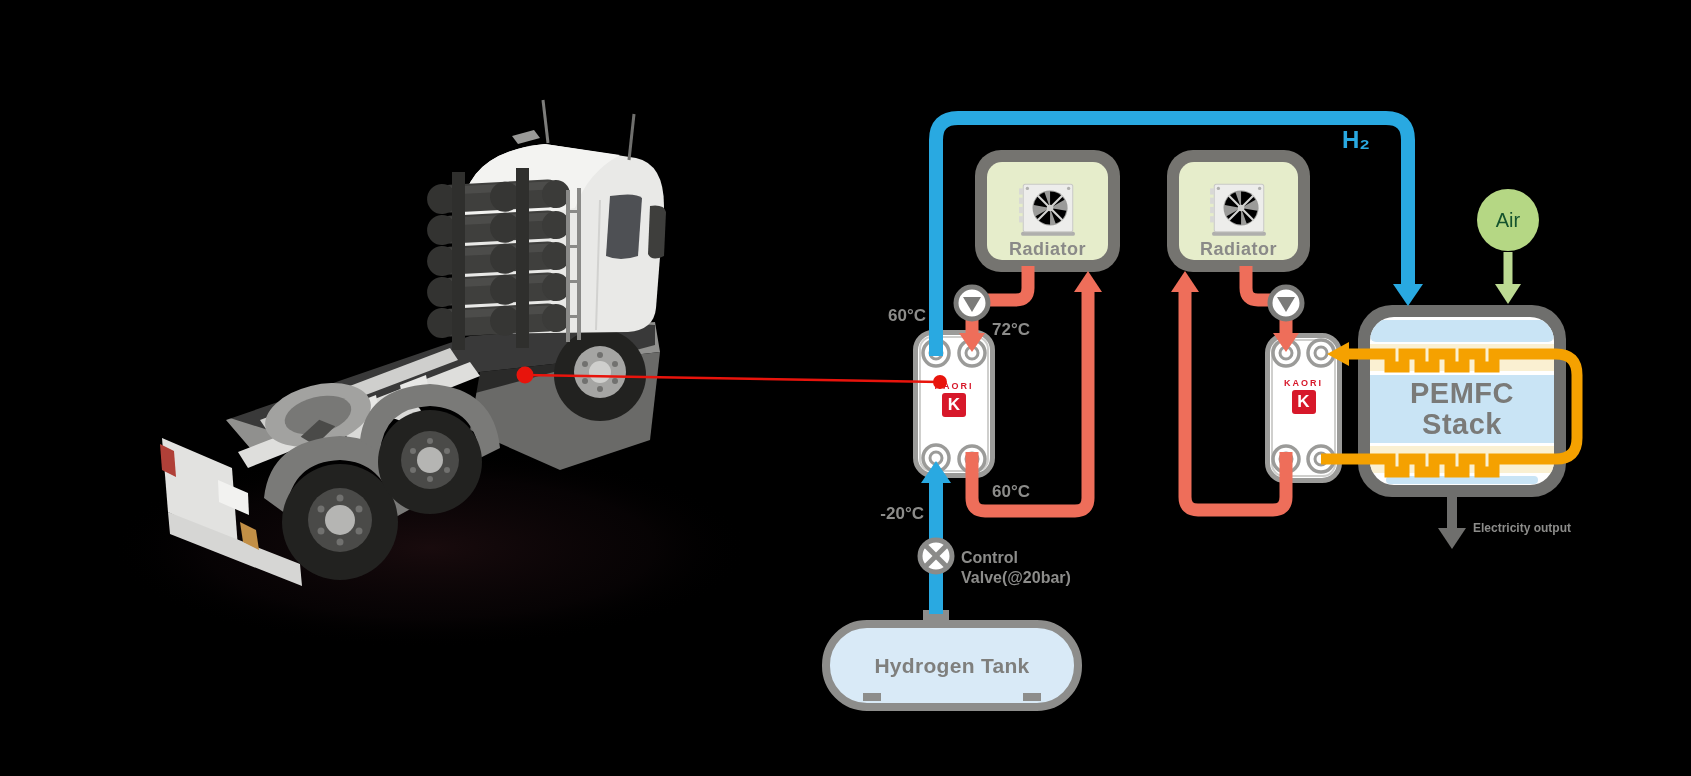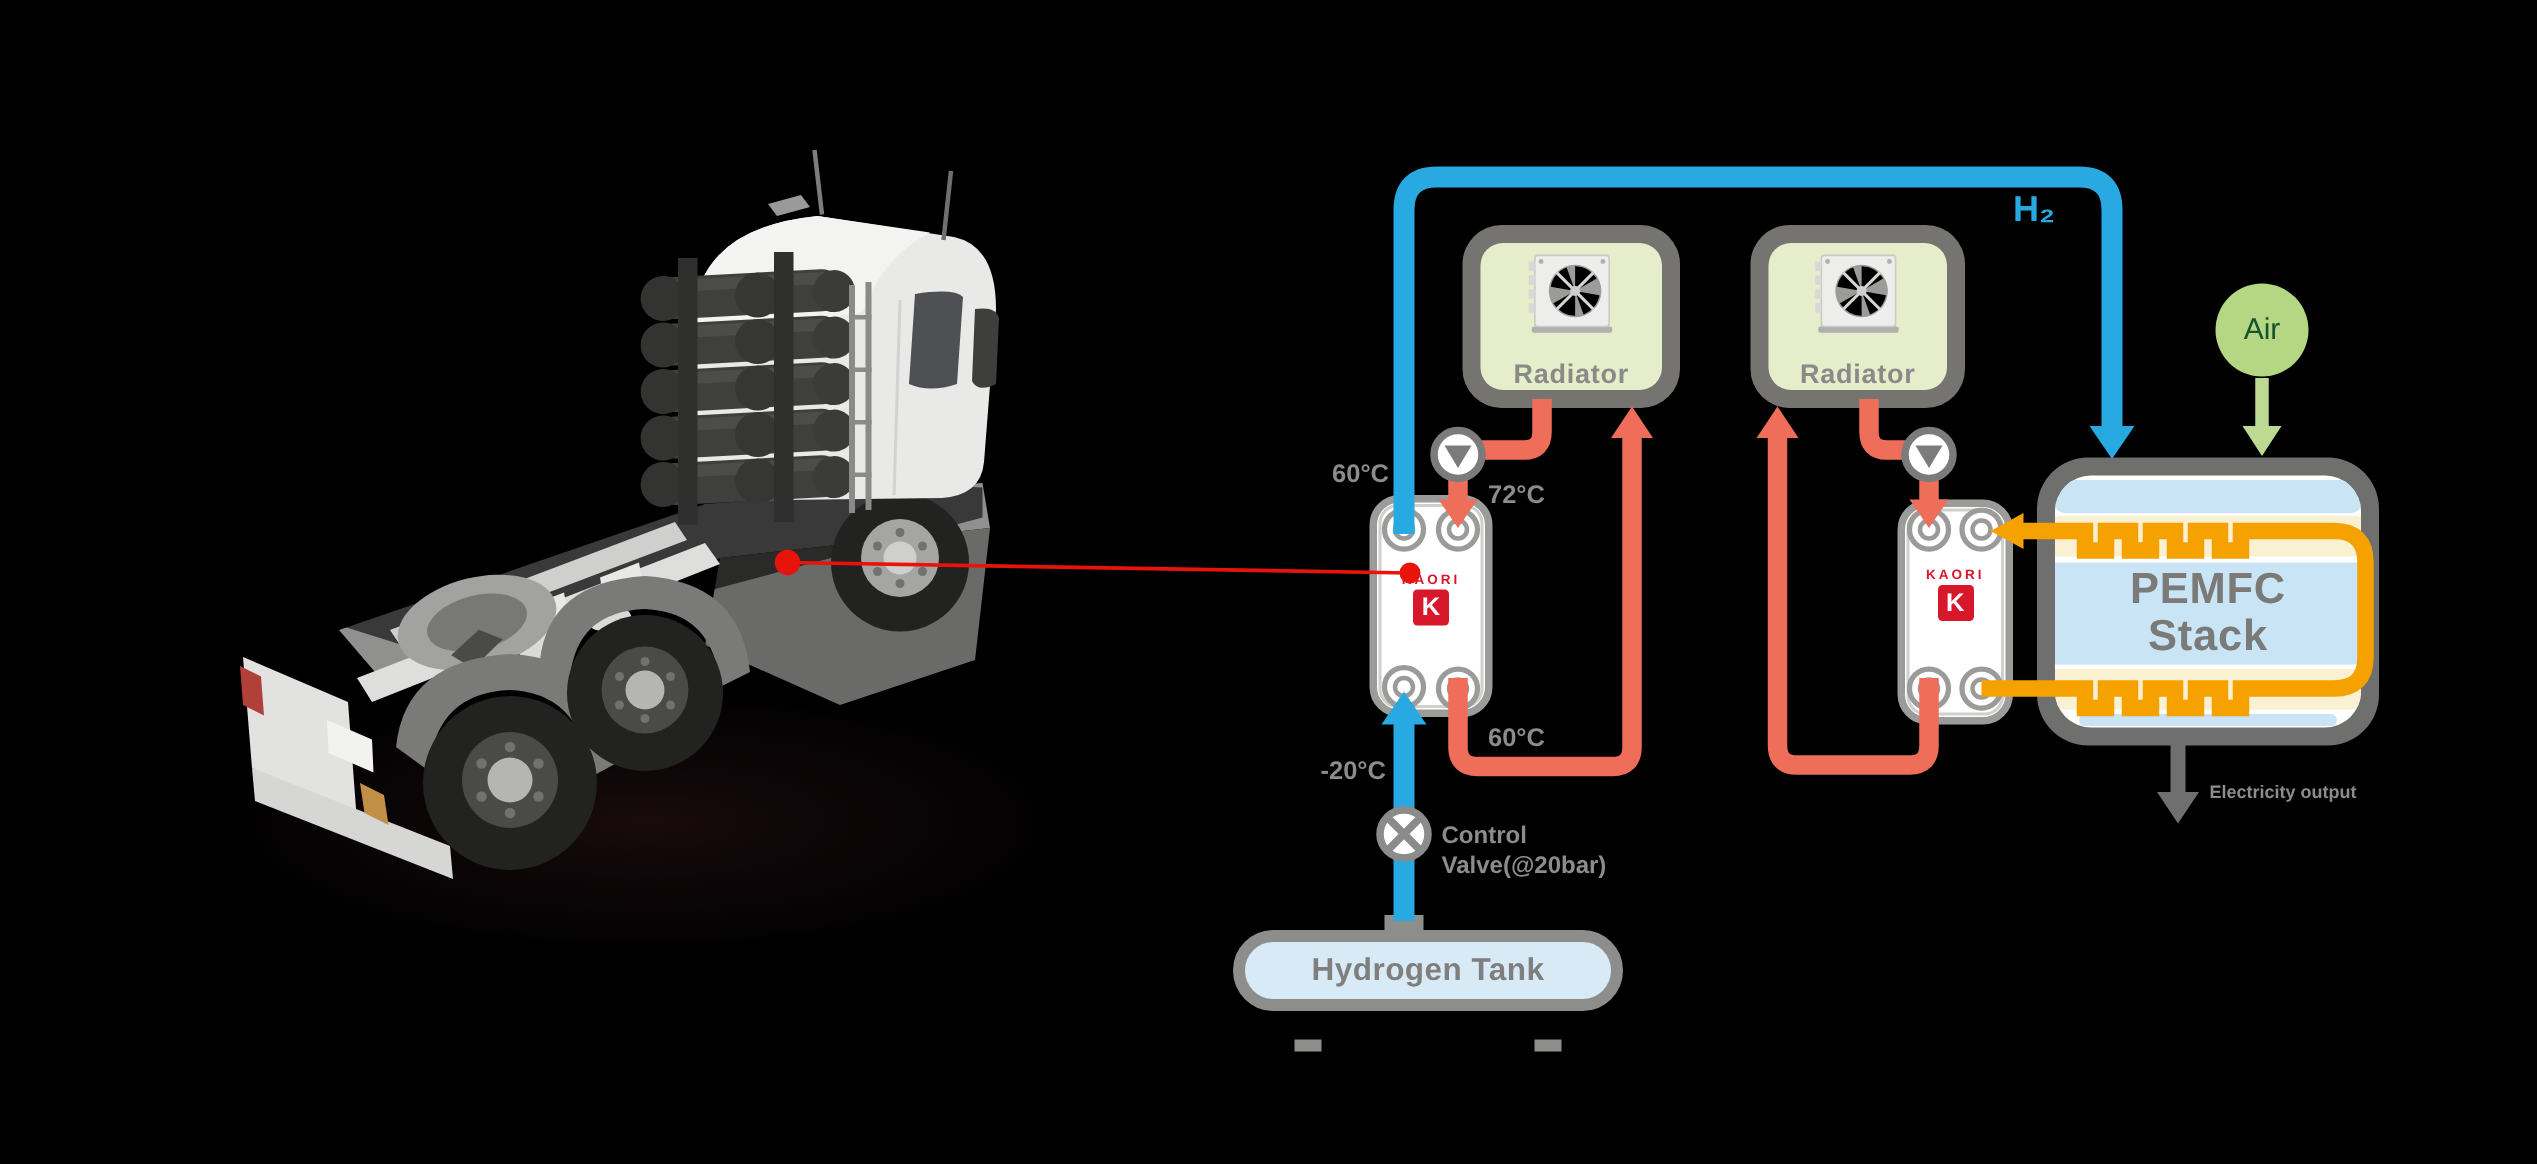"Radiator" .radiator .panel { justify-content: space-between -> flex-end }
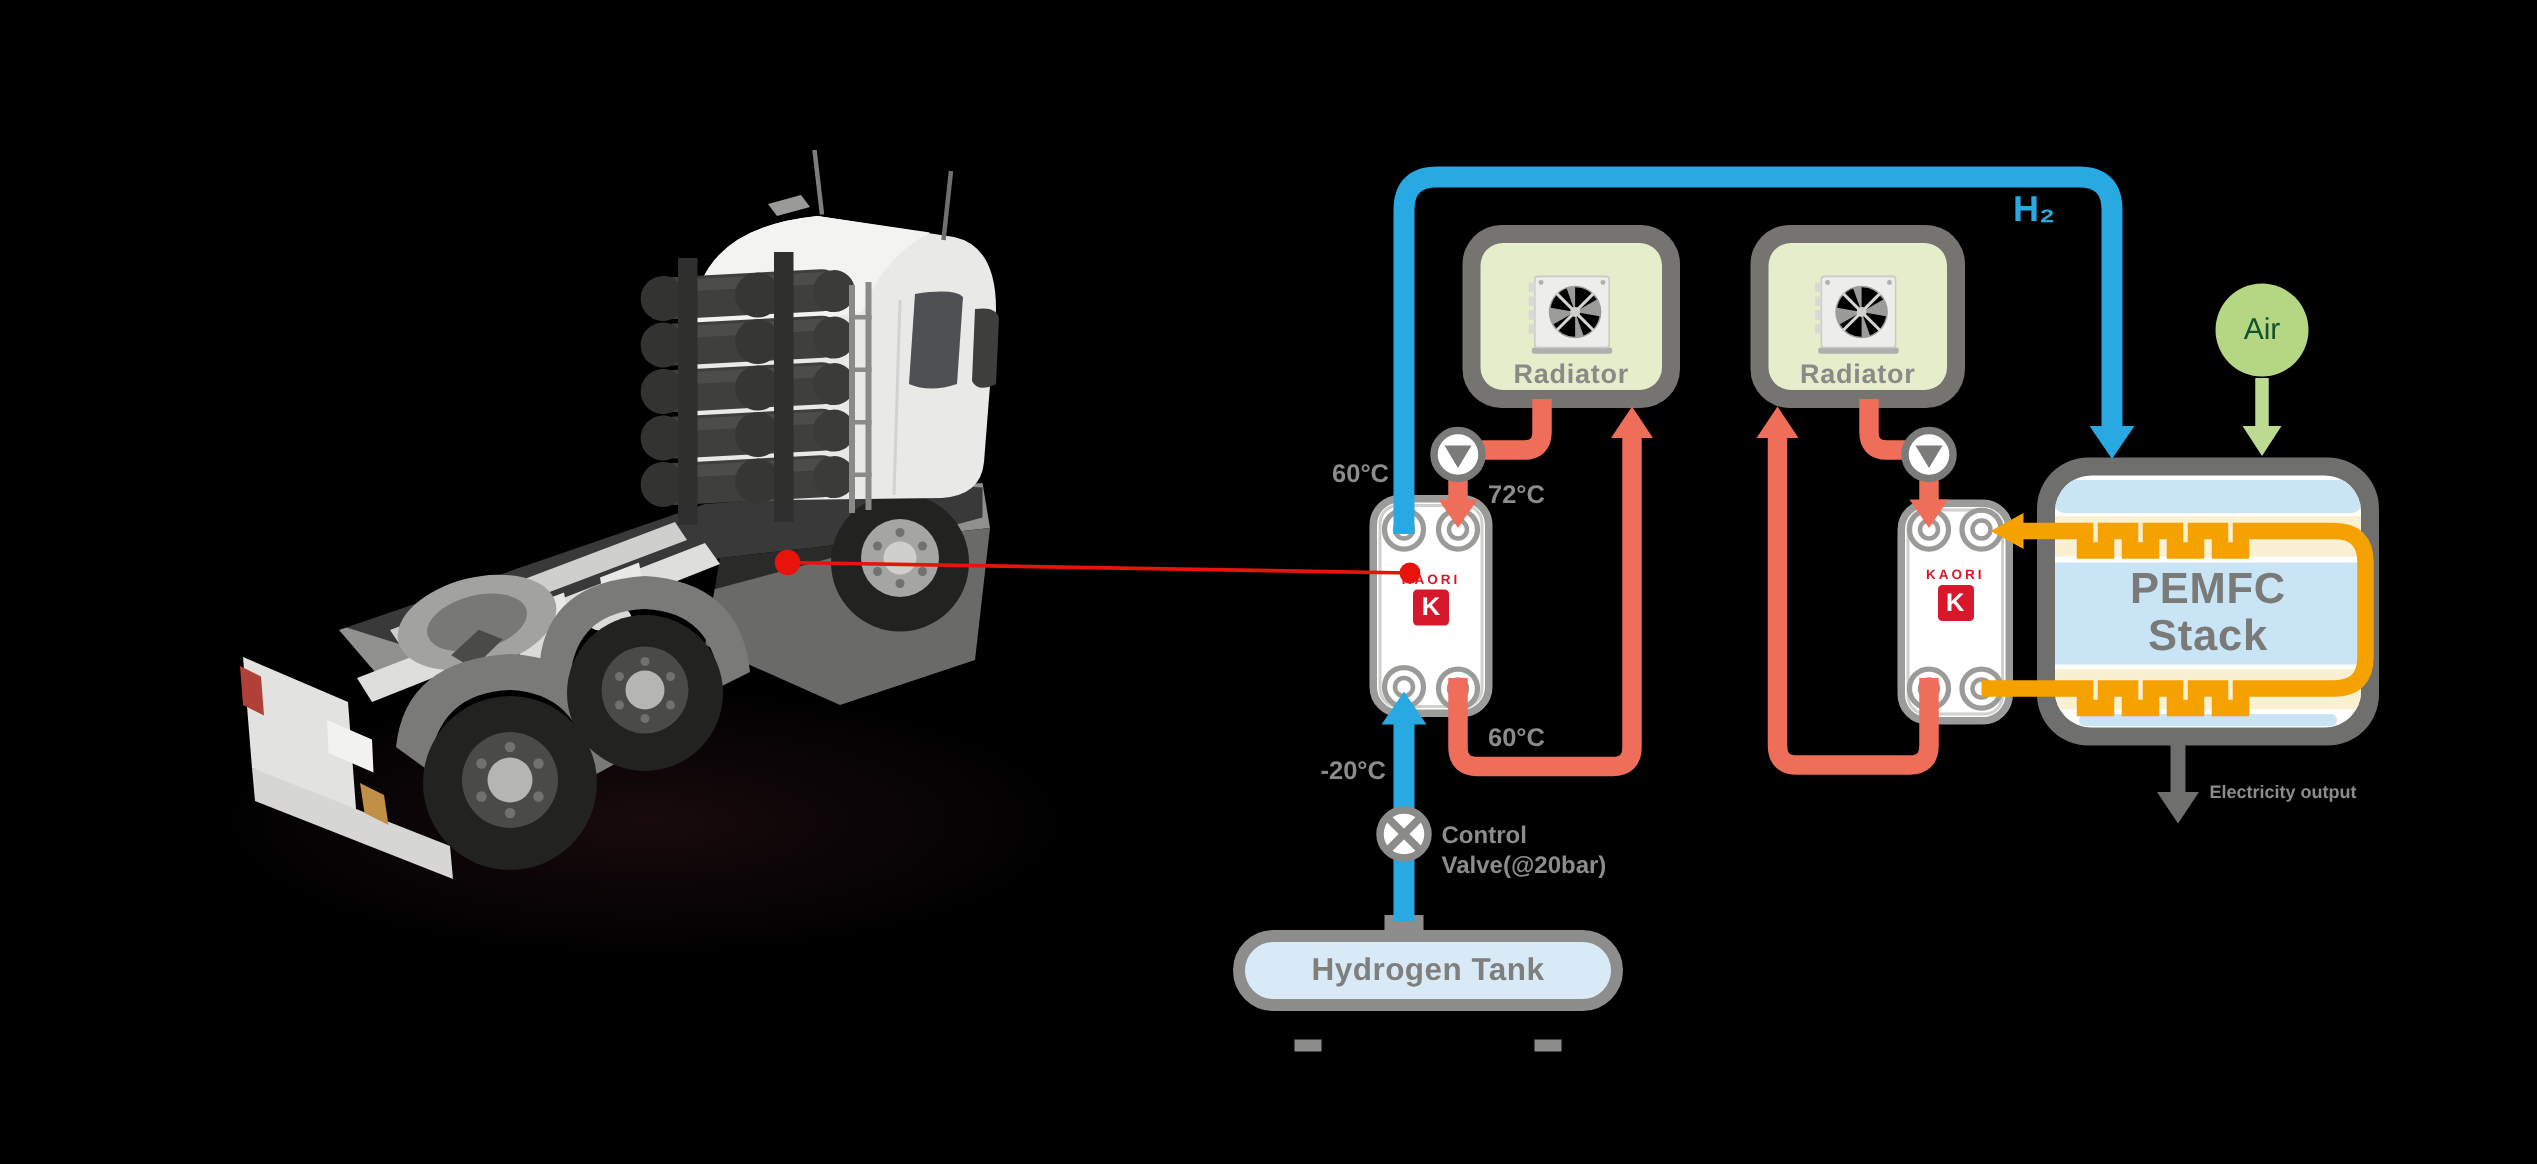"PEMFC" .stack { width: 228px -> 208px }
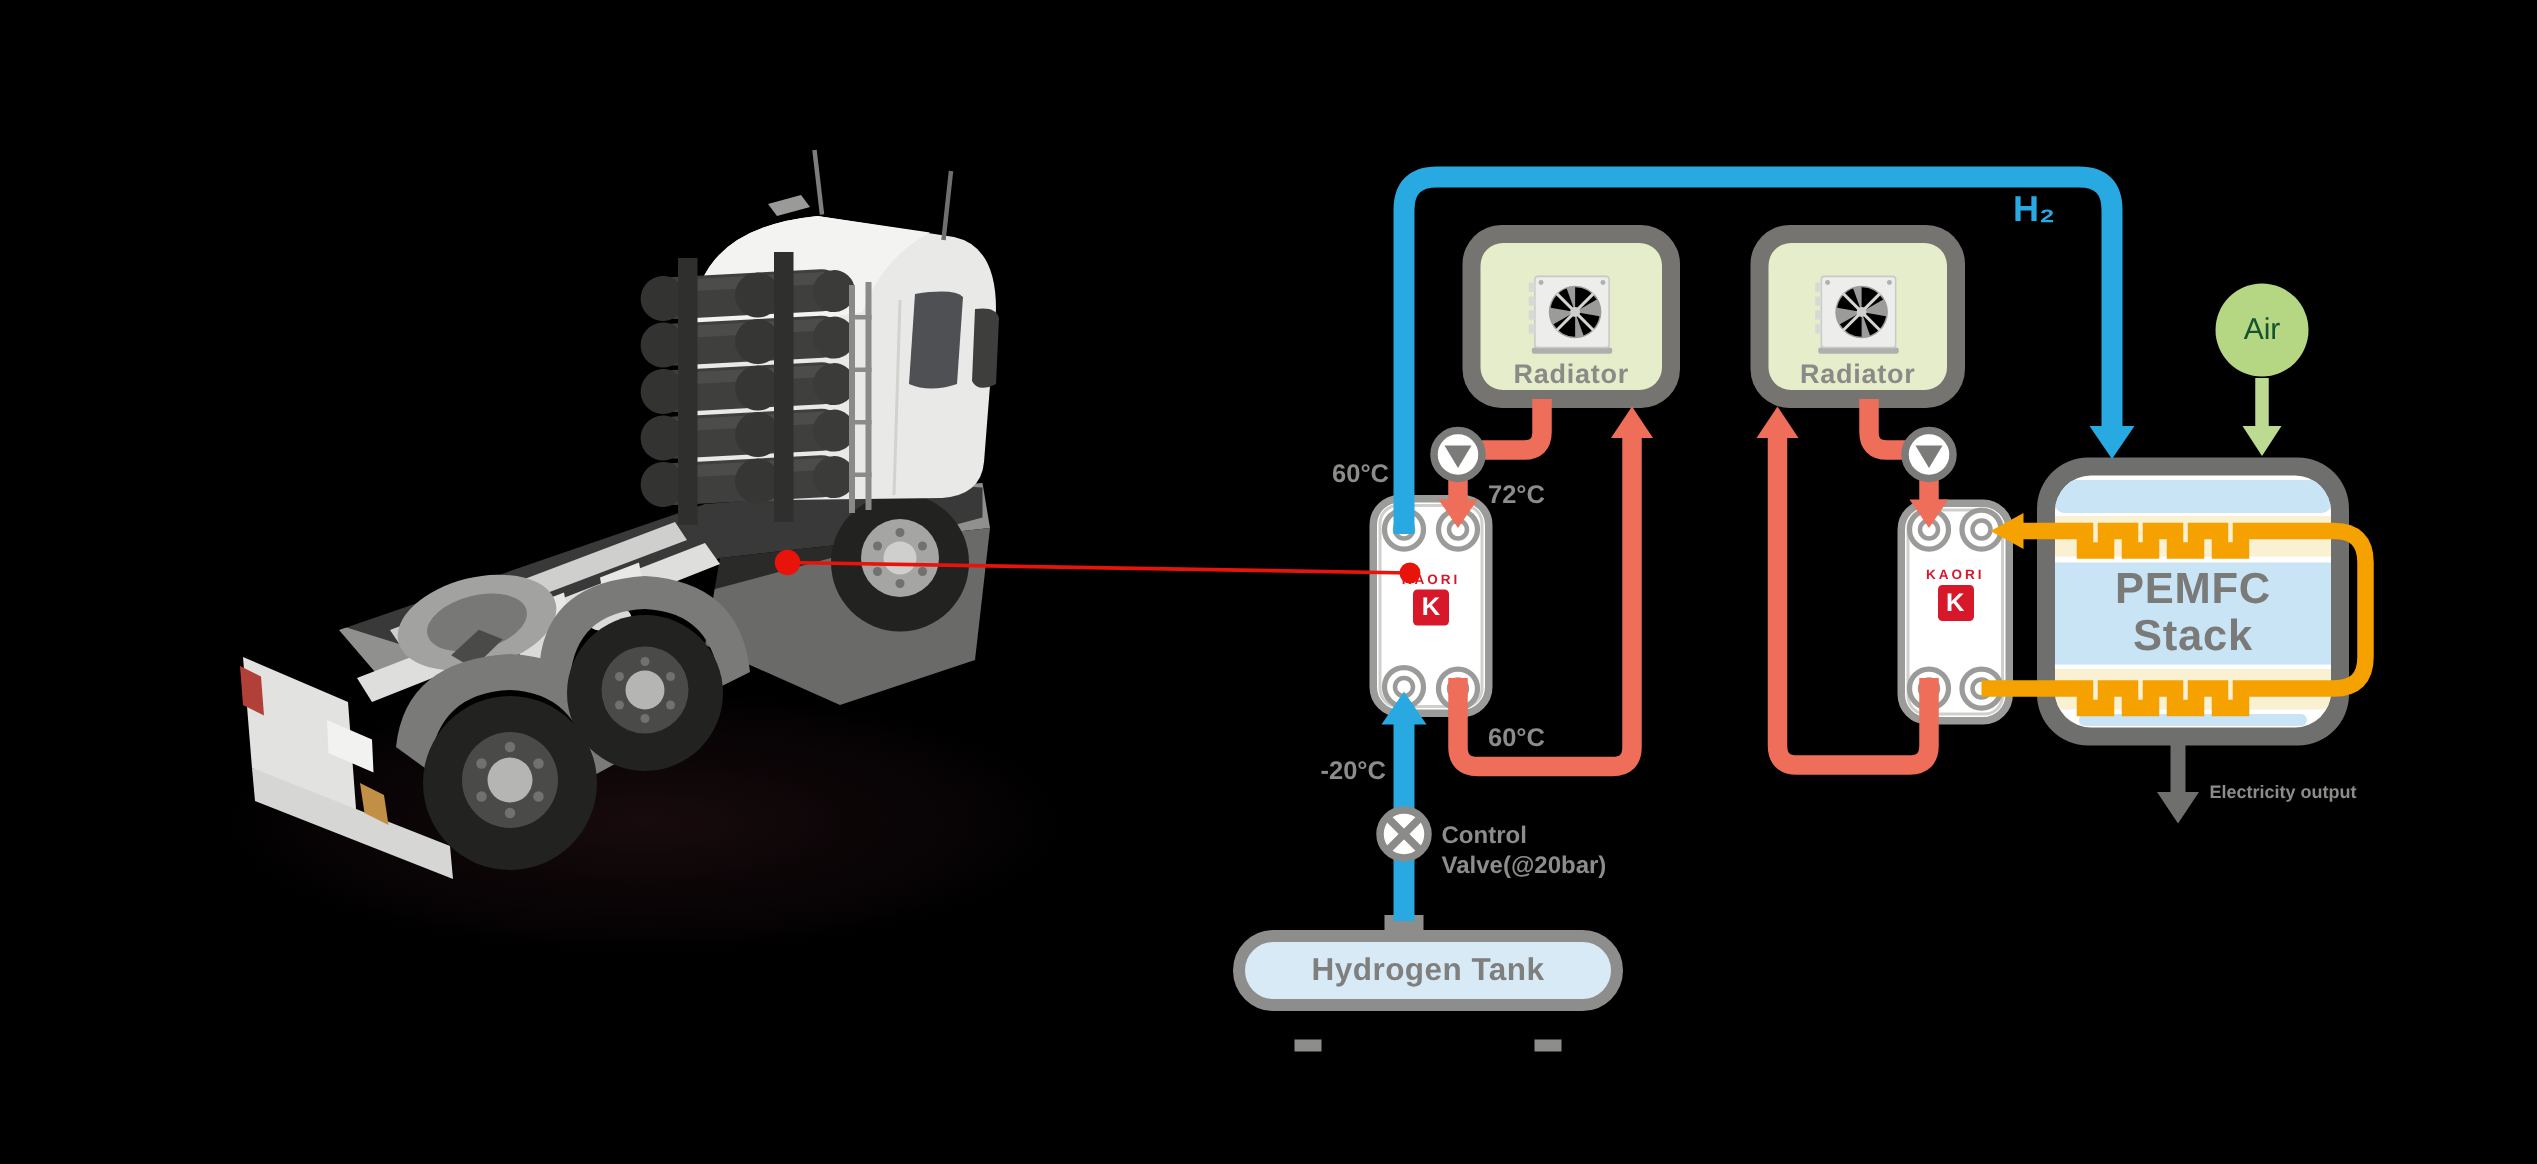"Hydrogen Tank" .tank { height: 54px -> 91px }
